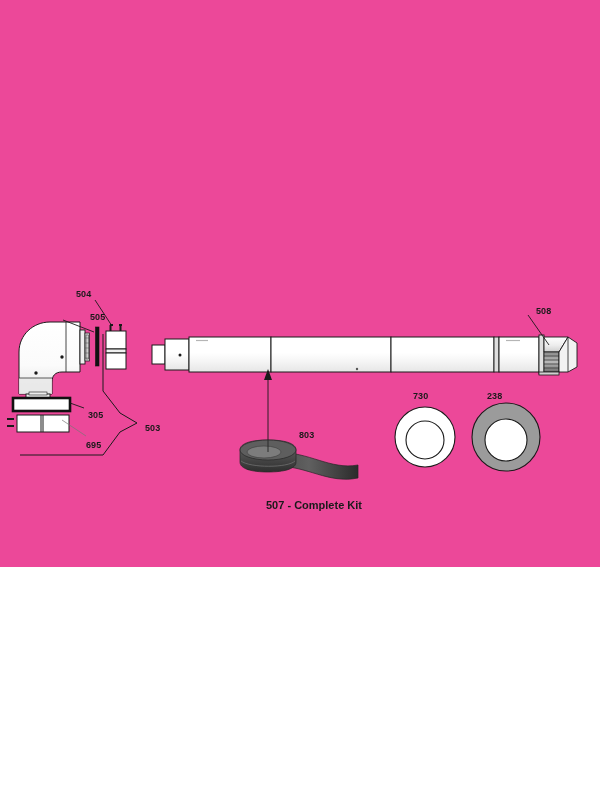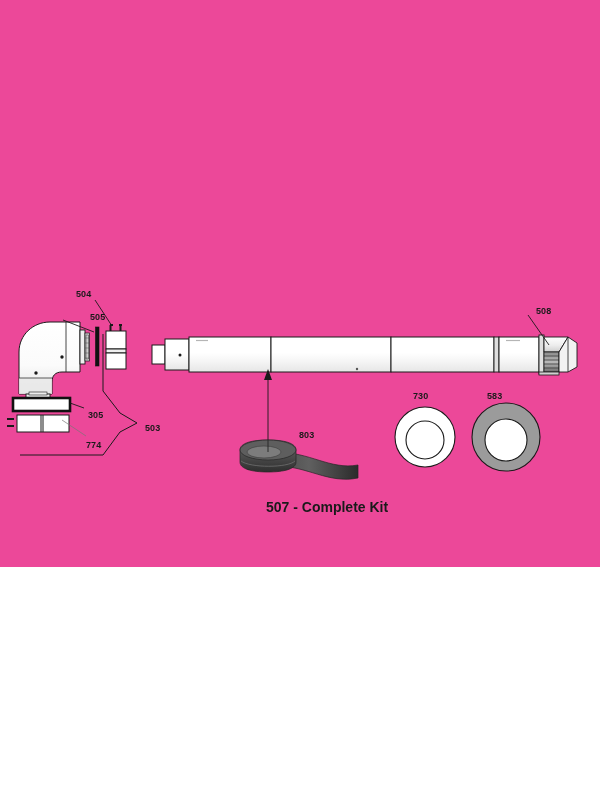"583" div.callout-label { text: 583 -> 238 }
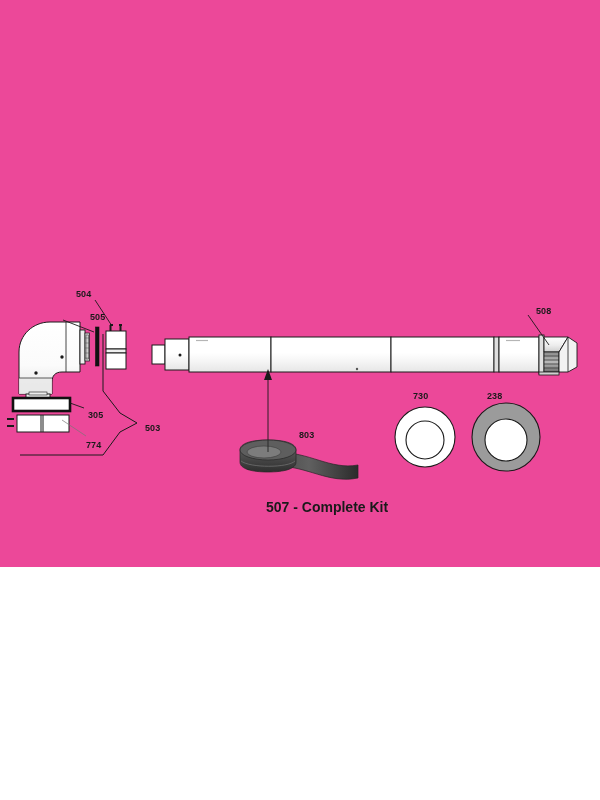"774" div.callout-label { text: 774 -> 695 }
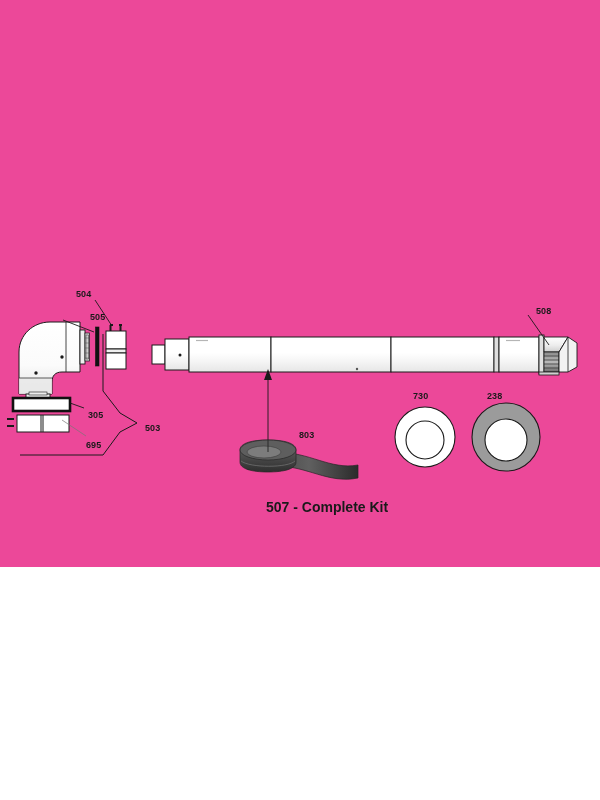"507 - Complete Kit" .kit-label { font-size: 14px -> 11px }
